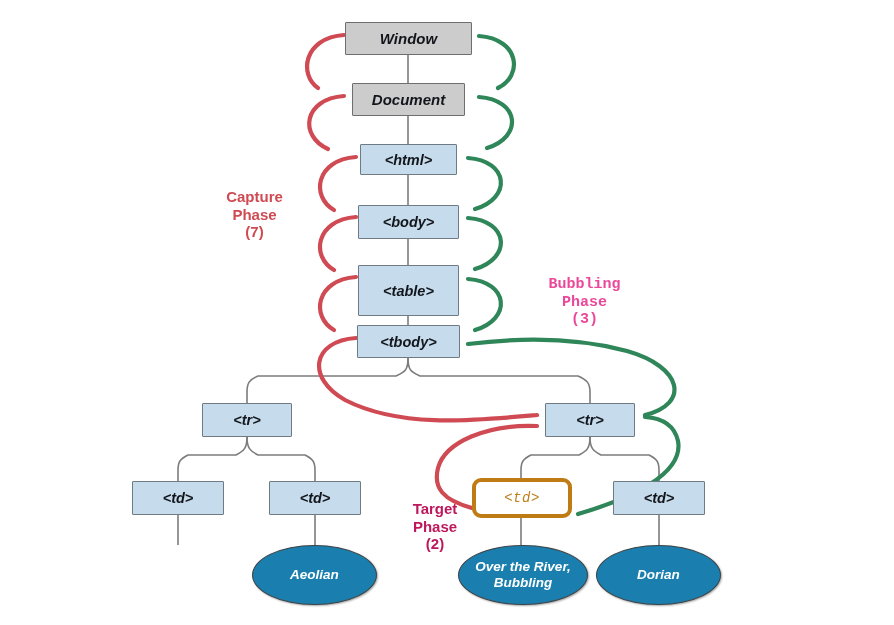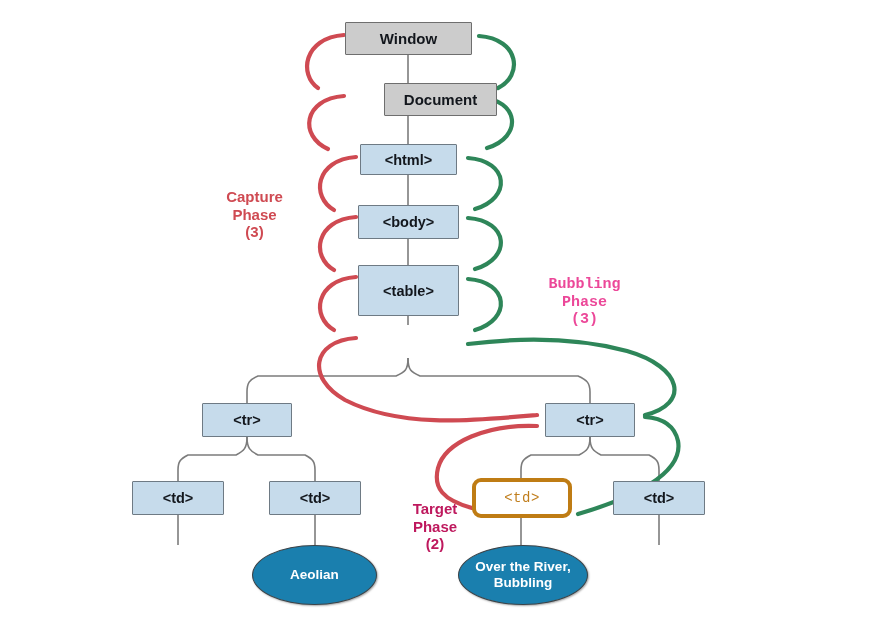"Window" .node { font-style: none -> italic }
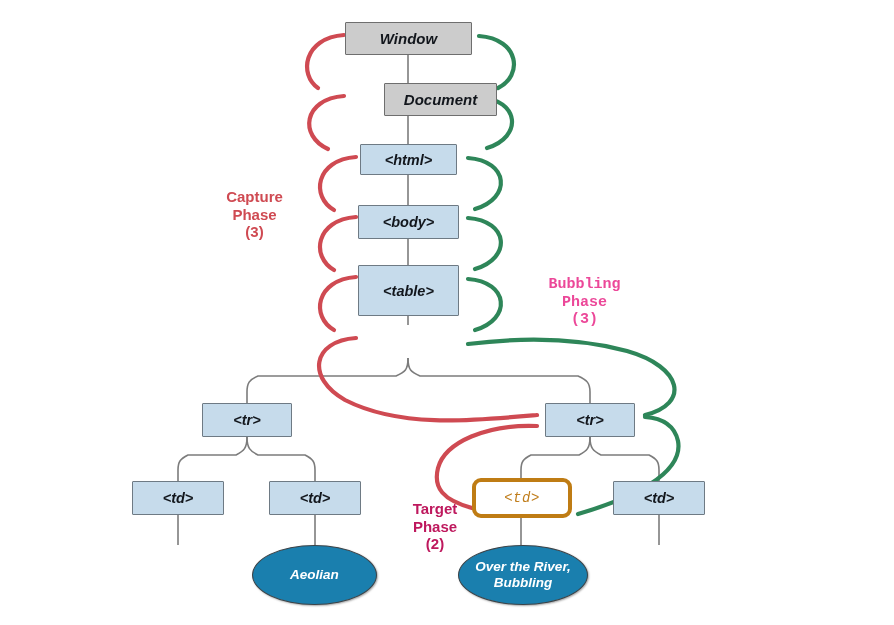"Document" div.node { margin-left: 32px -> none }
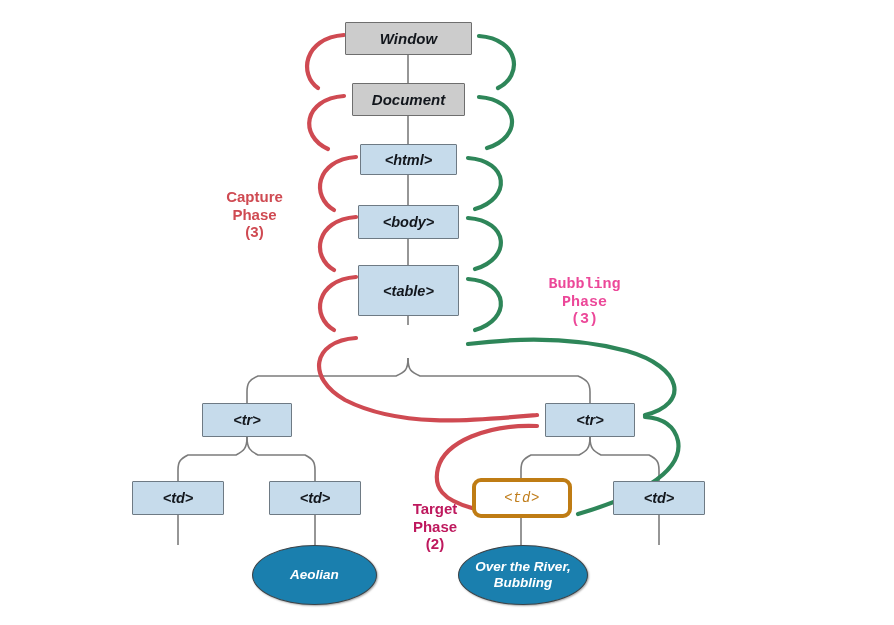"Capture" div.phase-label { text: 3 -> 7 }
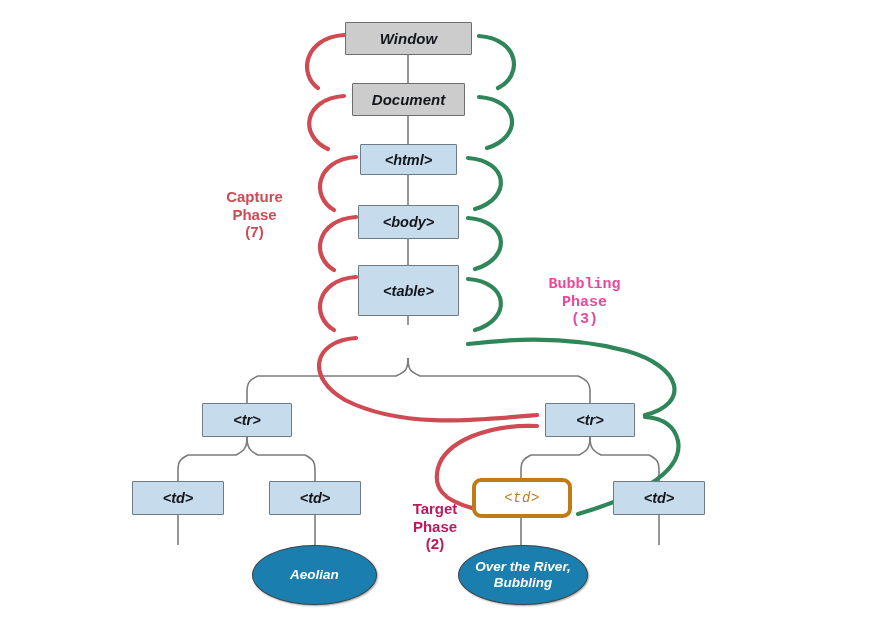"<tbody>" div.node { html: none -> <div>&lt;tbody&gt;</div> }
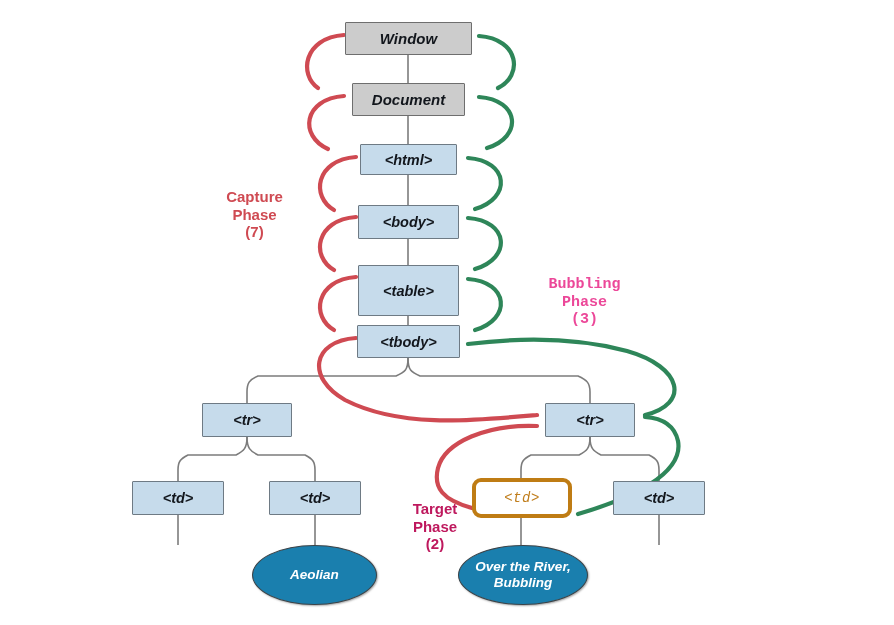"Dorian" div.node { html: none -> <div>Dorian</div> }
